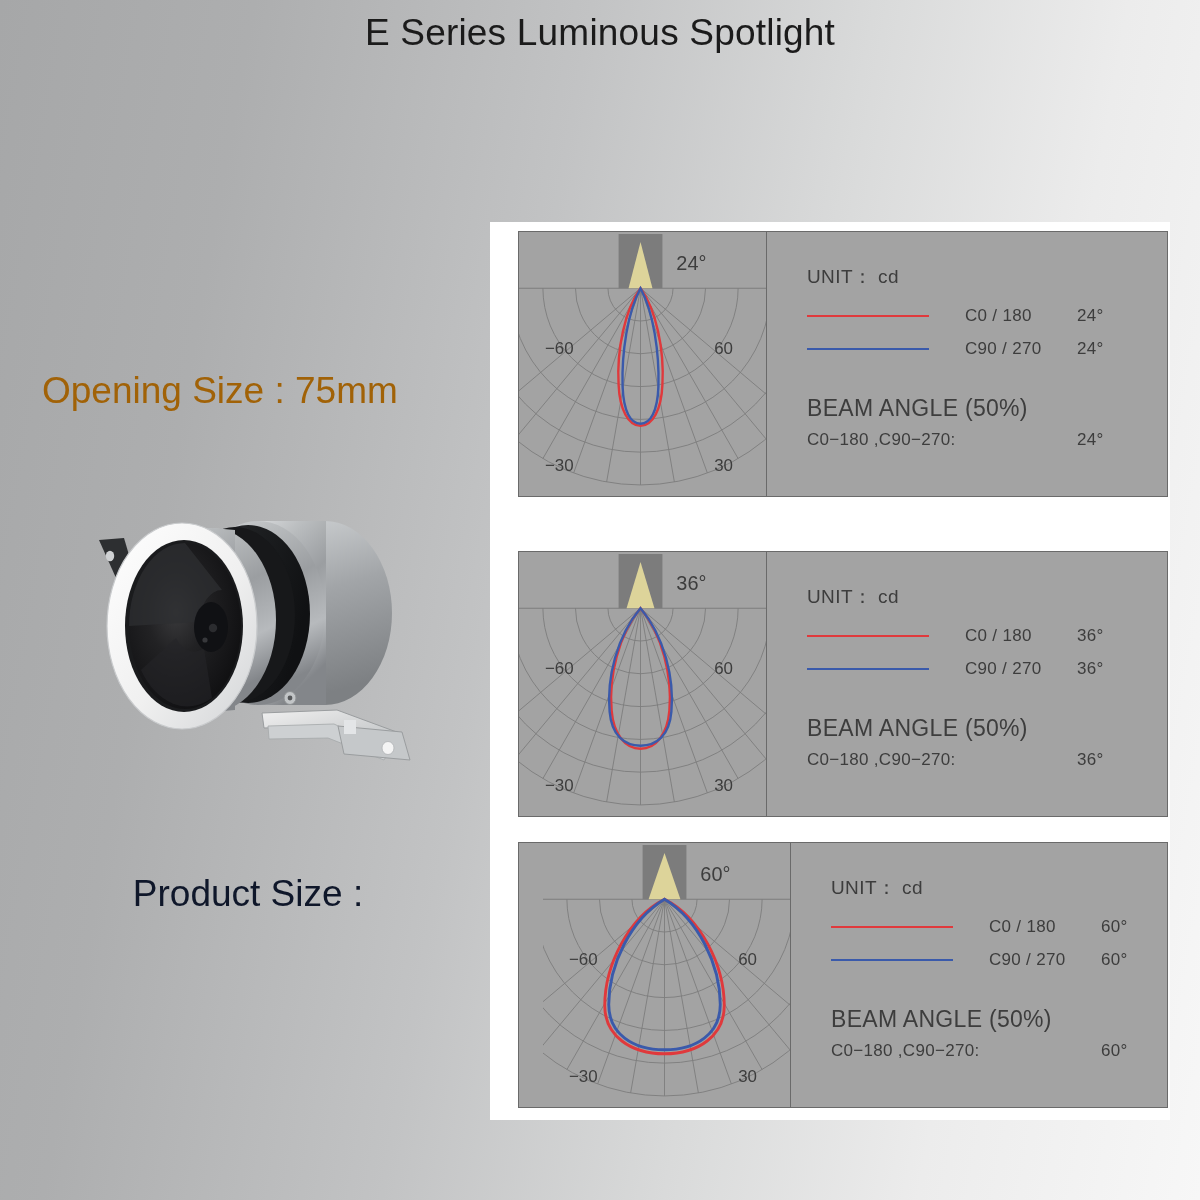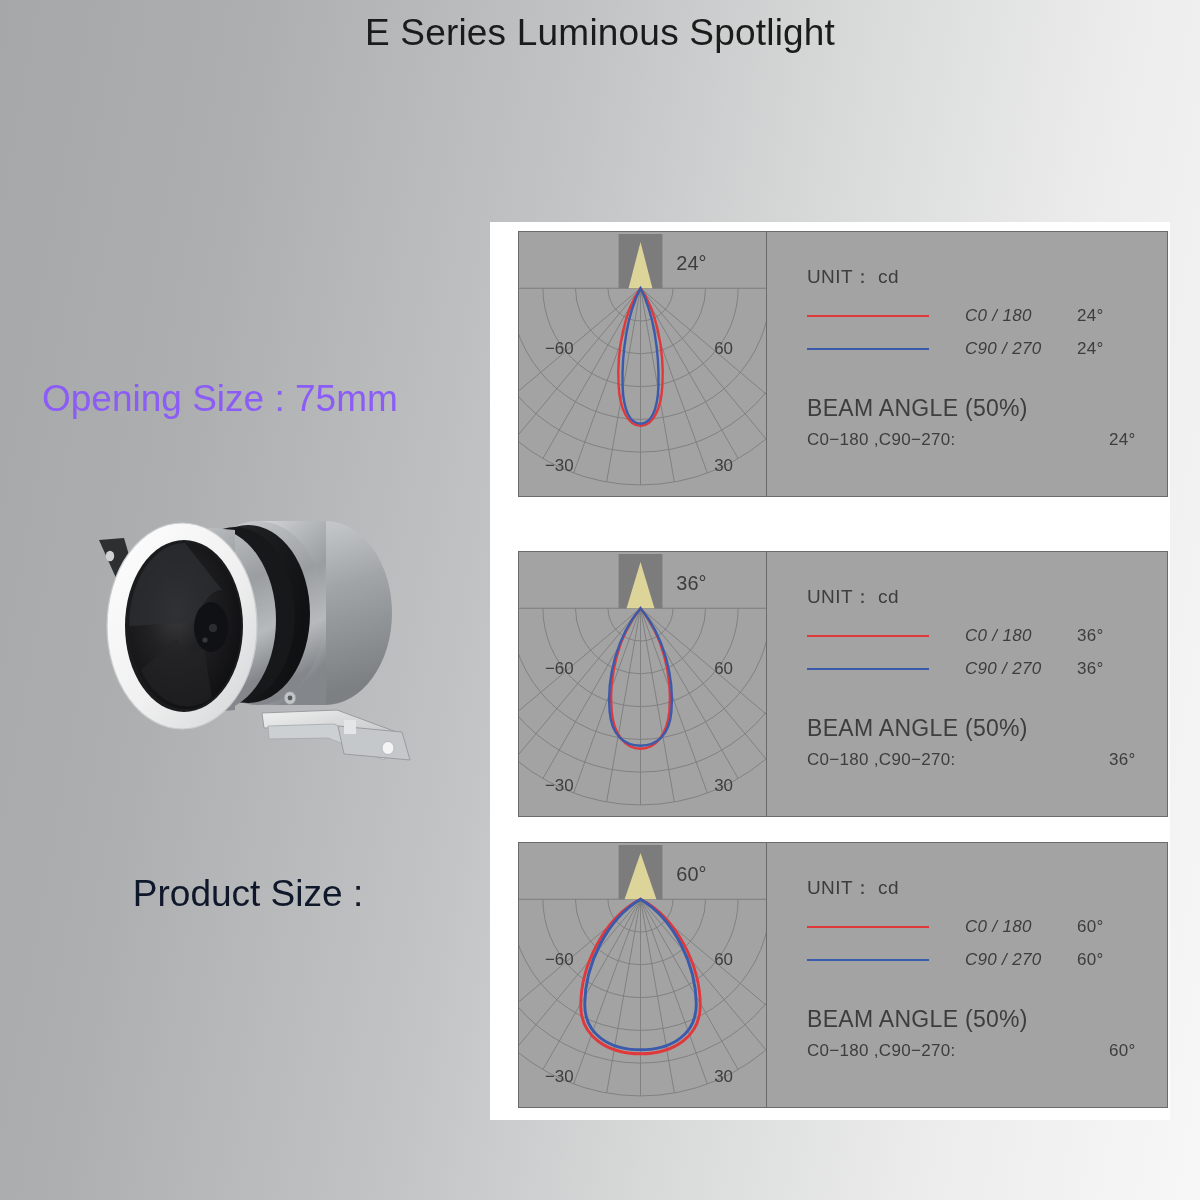"C0 / 180" .legend-label { font-style: italic -> none }
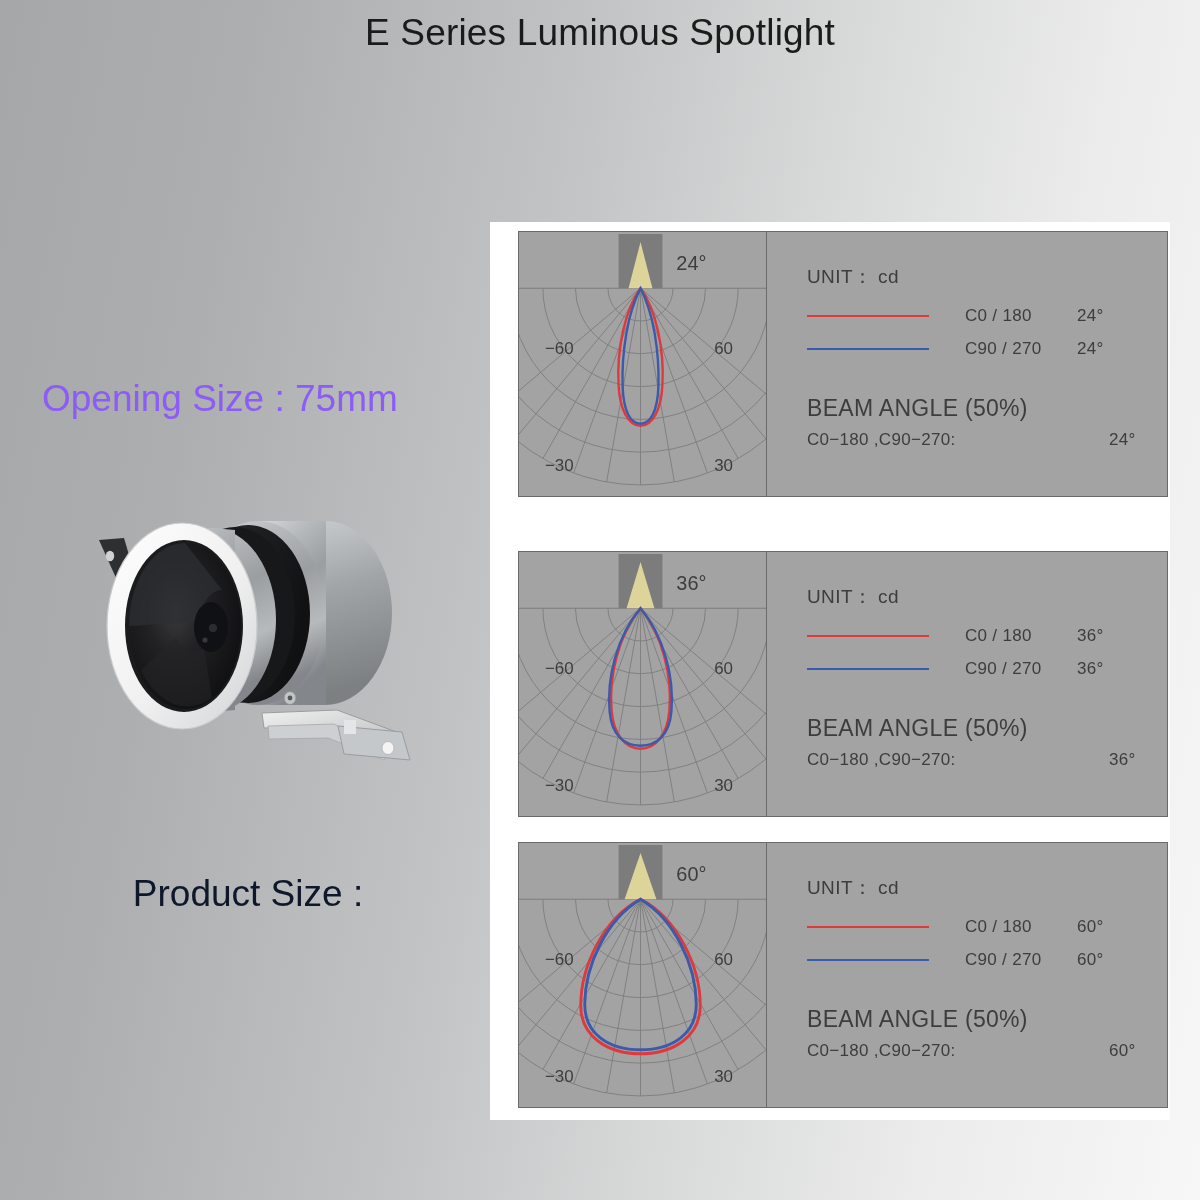"Opening Size : 75mm" #opening-size { color: #8b5cf6 -> #a16207; top: 378px -> 370px }
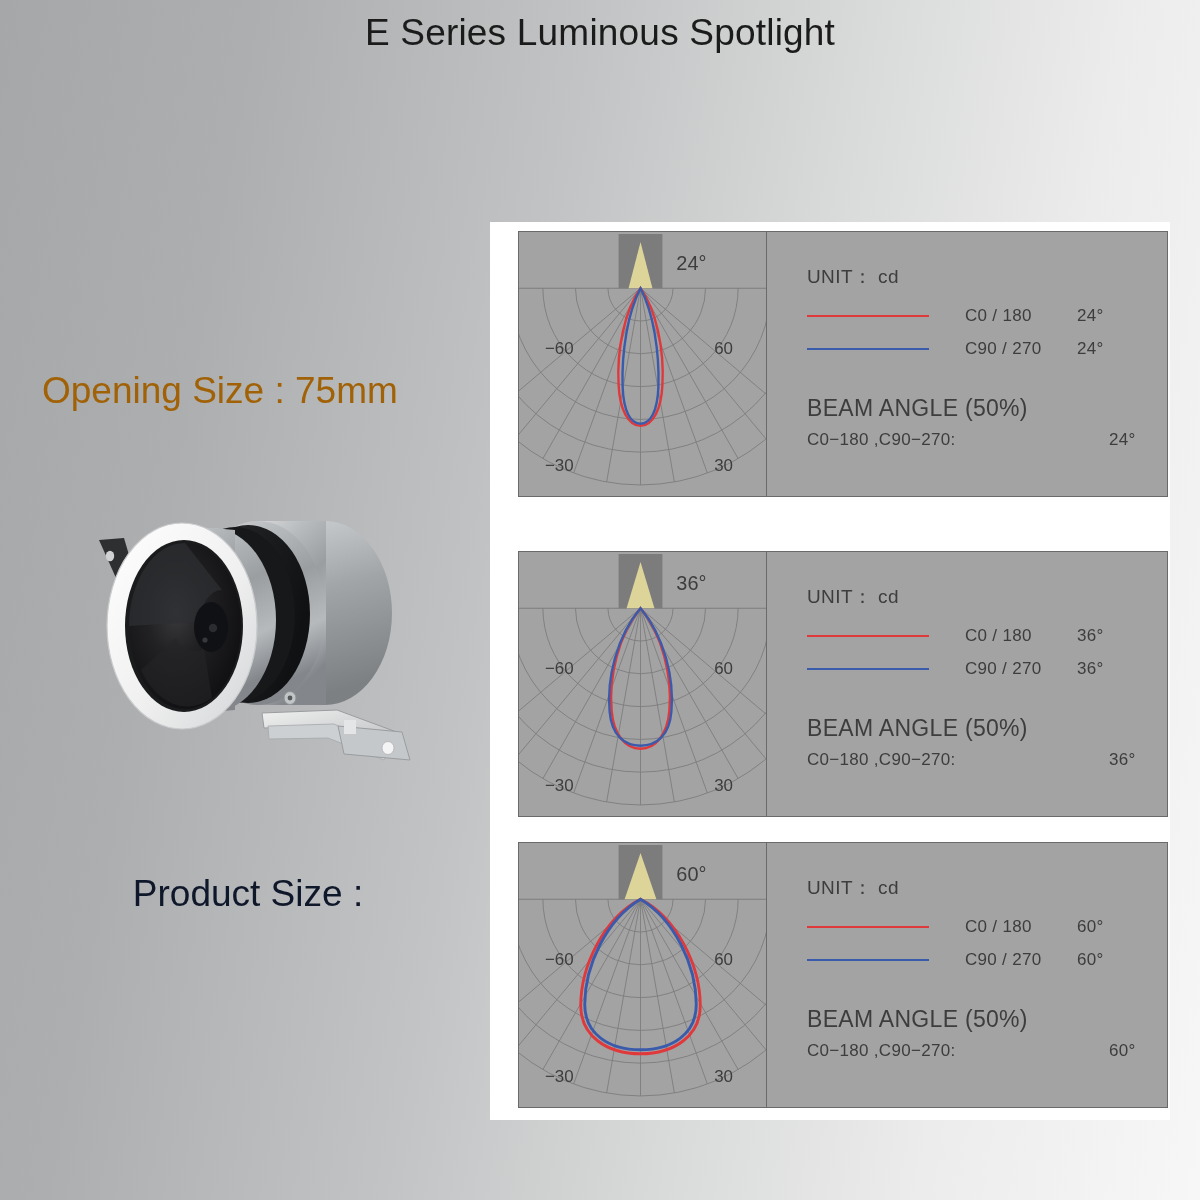"C0−180 ,C90−270:" .beam-row { gap: 32px -> none }
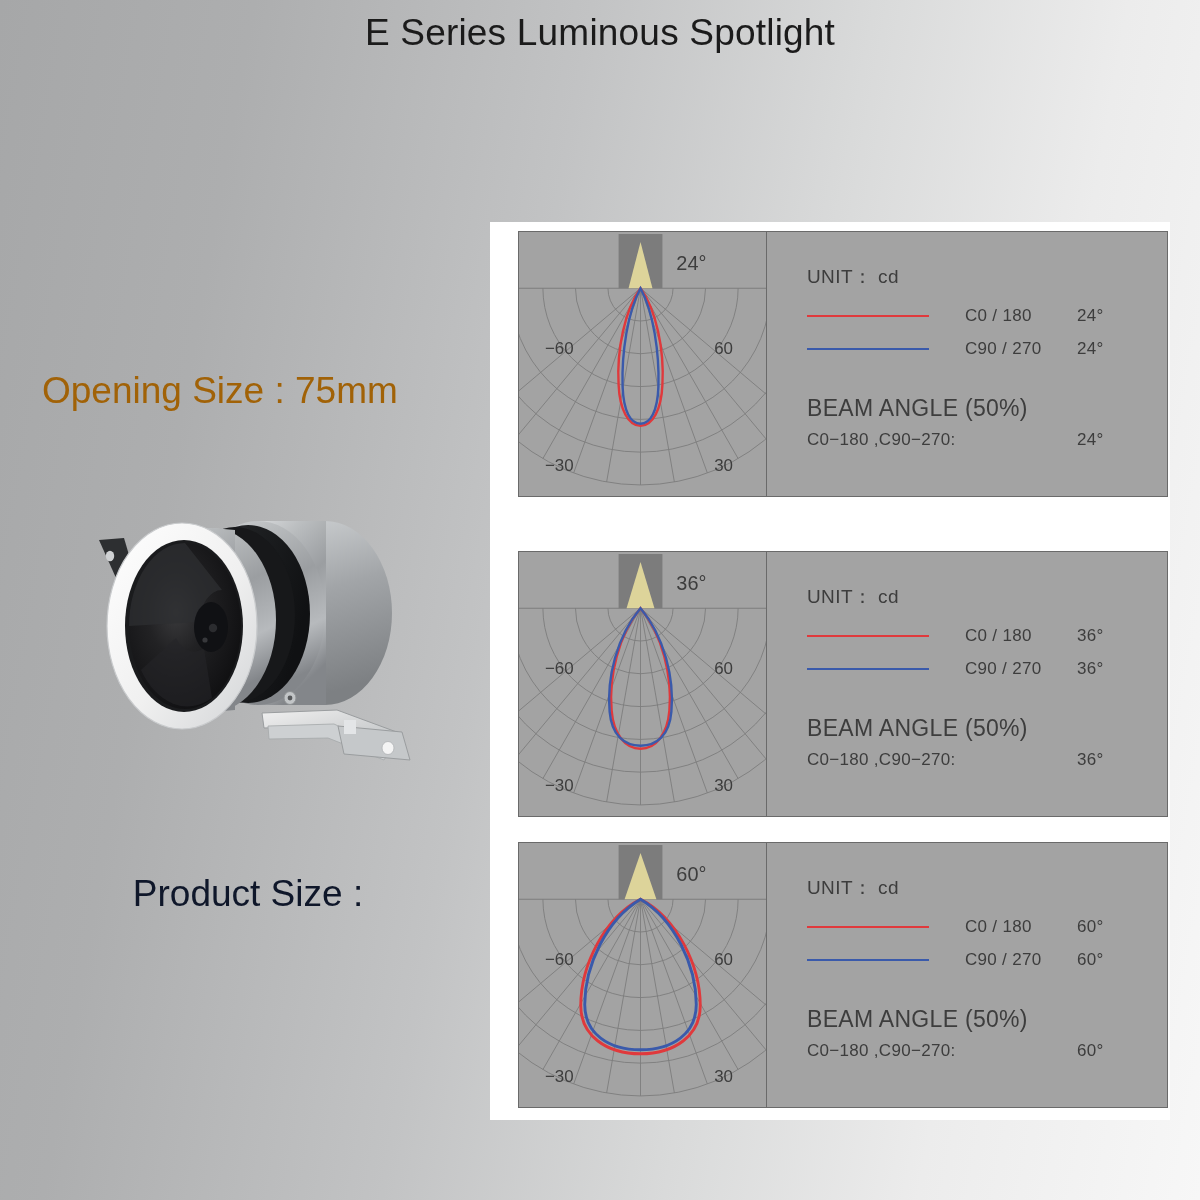"60°" .diagram-panel.p3 { padding-left: none -> 24px }
